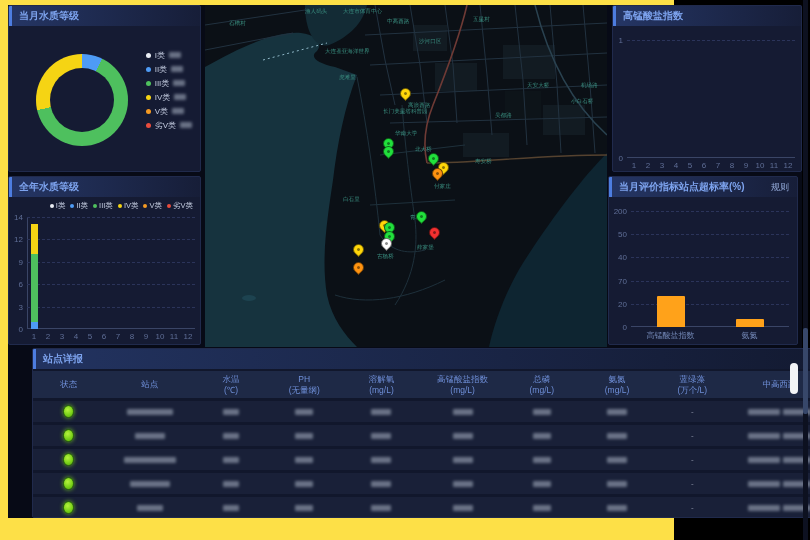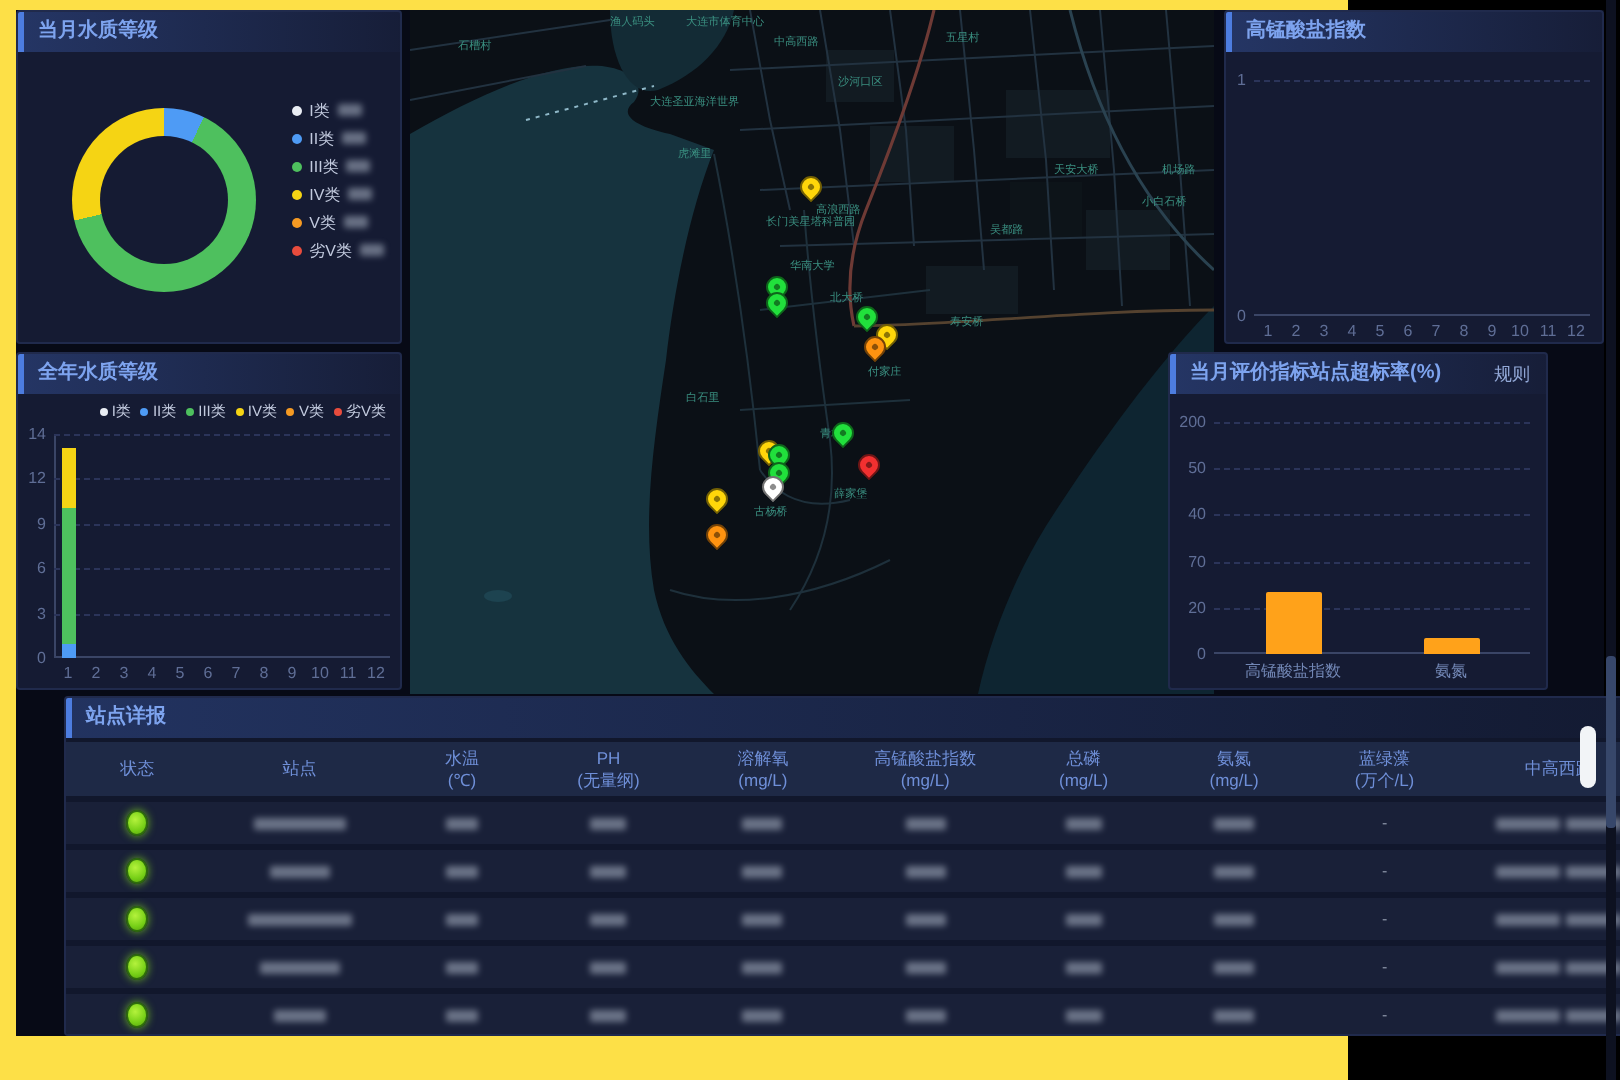"当月评价指标站点超标率(%)" #panelD { left: 576px -> 600px }
